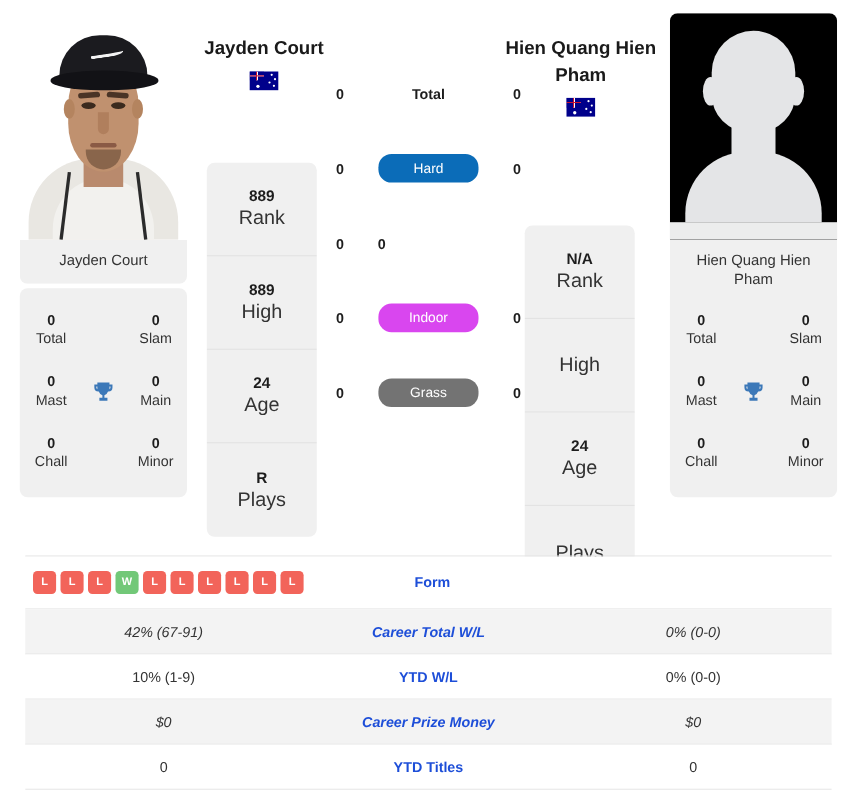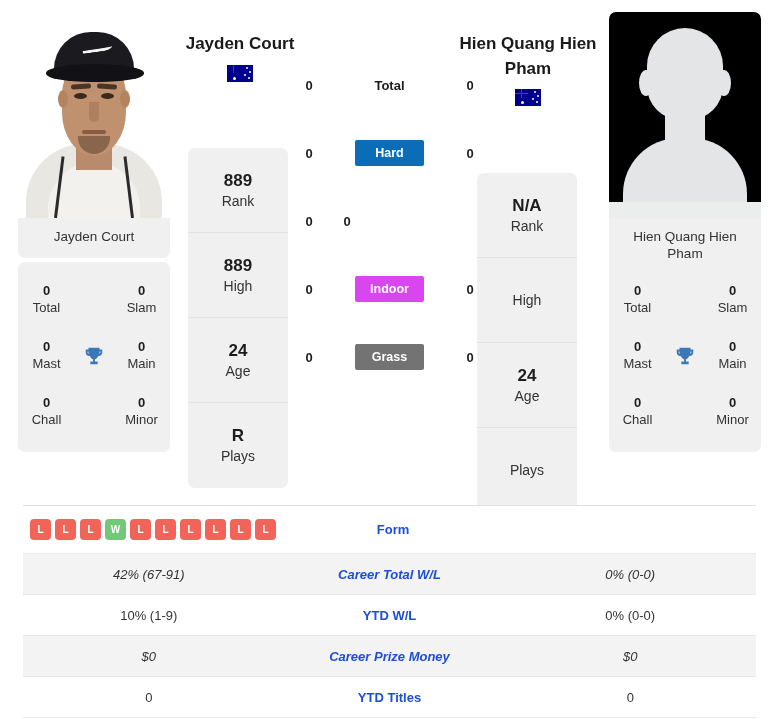"Hard" .surf-badge { border-radius: 2px -> 12px; font-weight: bold -> normal; width: 69px -> 91px }
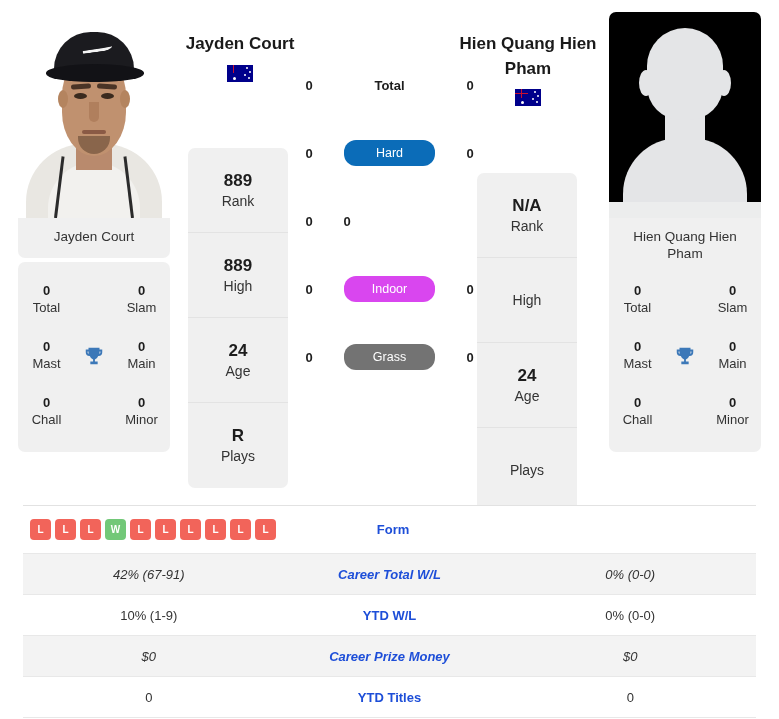"889" .mid-val { font-size: 17px -> 14px }
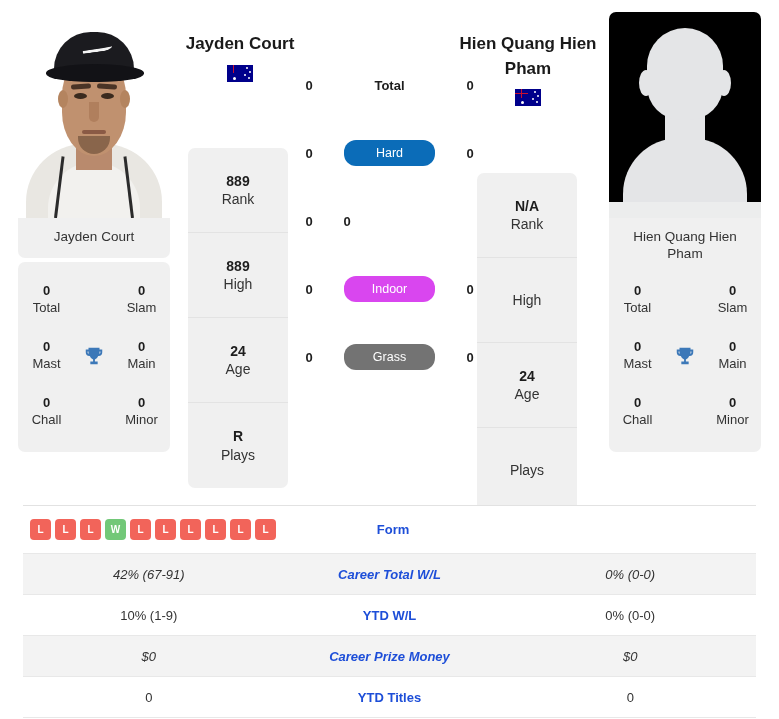"Rank" .mid-lbl { font-size: 14px -> 18px }
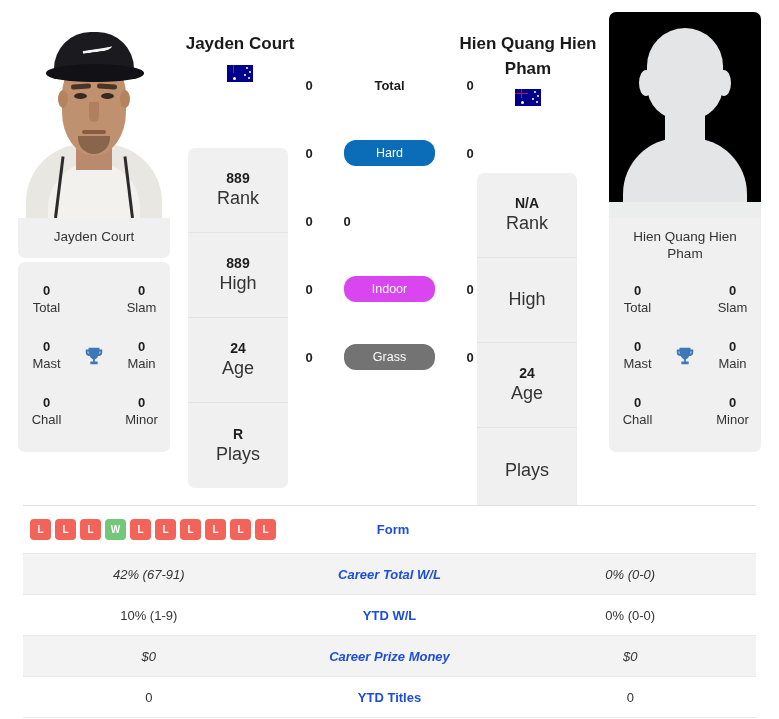"N/A" .mid-stats.right { top: 173px -> 205px }
